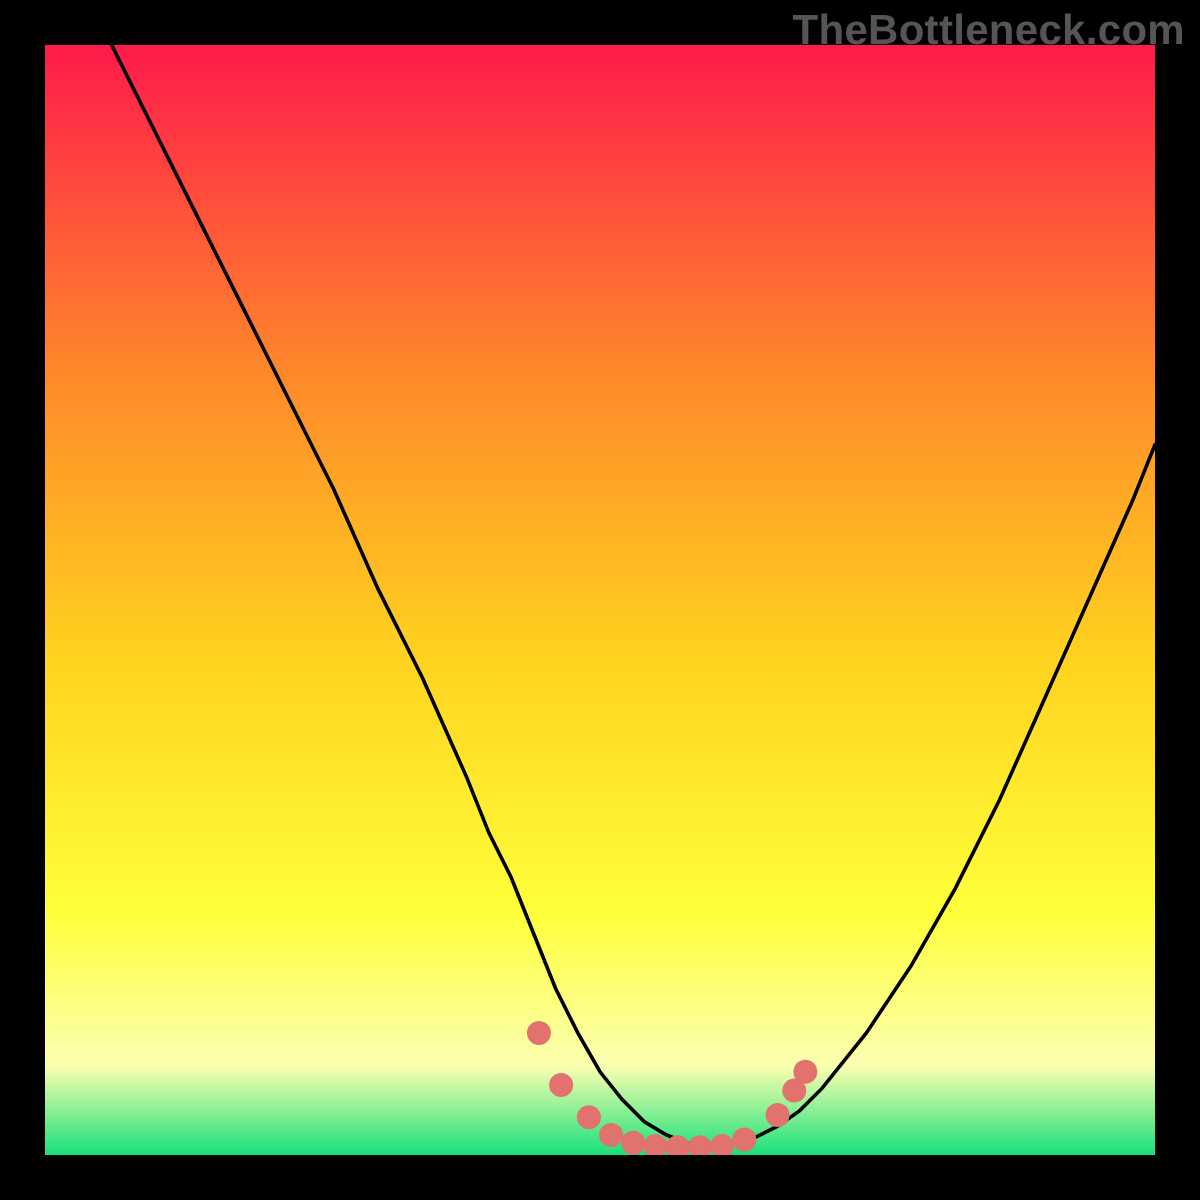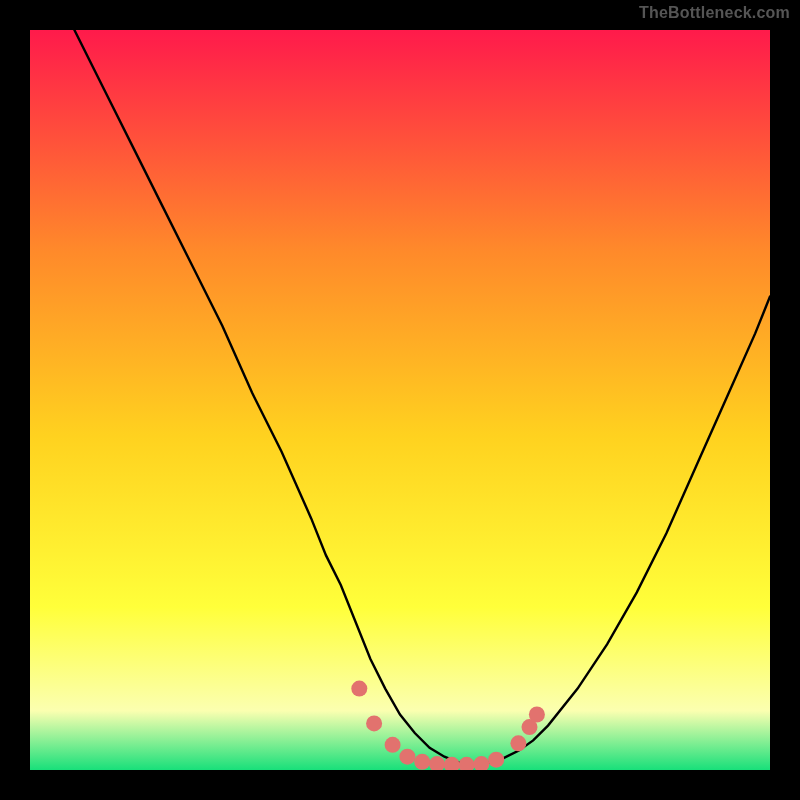"TheBottleneck.com" .watermark { font-size: 16px -> 28px }
